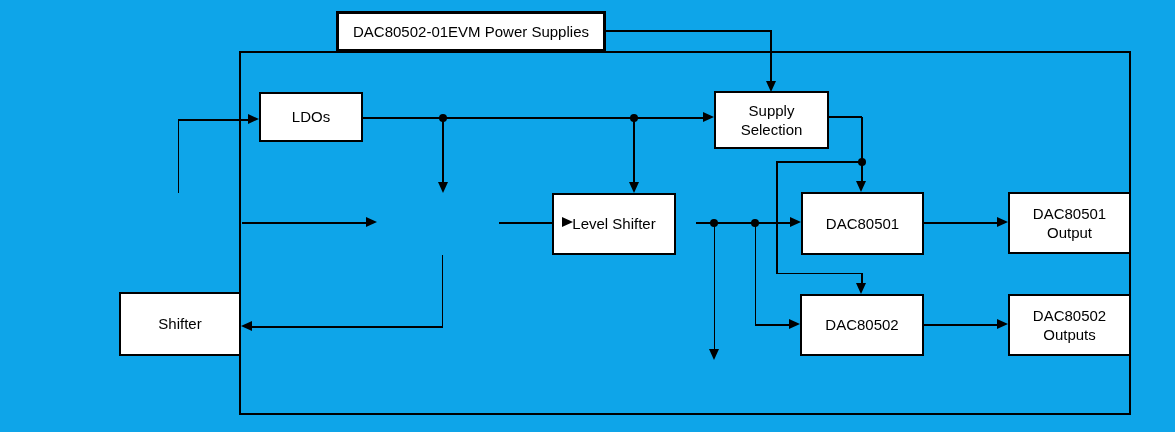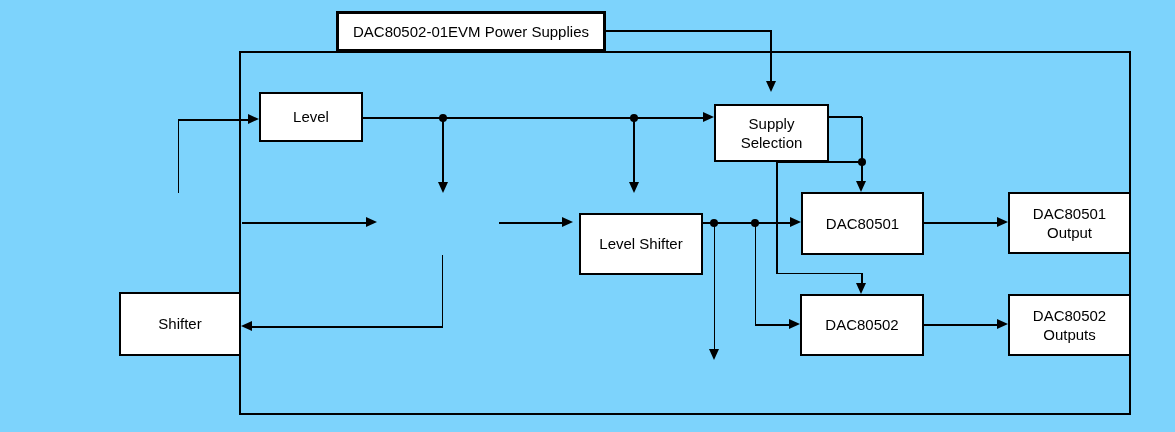"DAC80502-01EVM Power Supplies" .canvas { background: #7dd3fc -> #0ea5e9 }
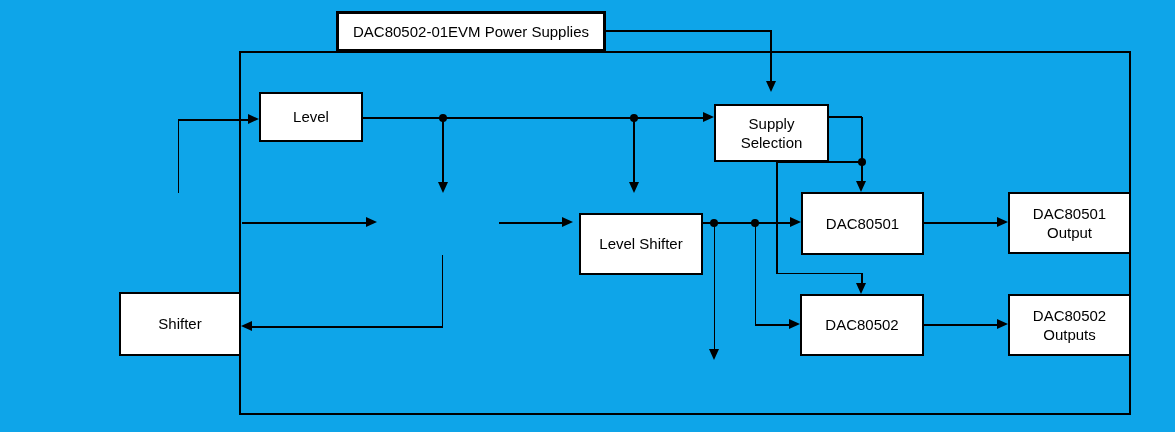"Level" div.node { text: Level -> LDOs }
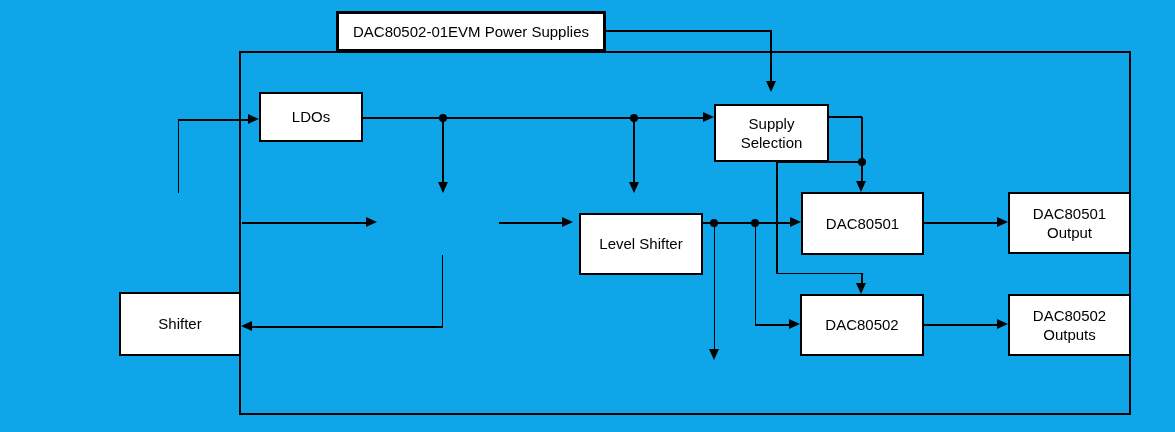"Supply" div.node { top: 104px -> 91px }
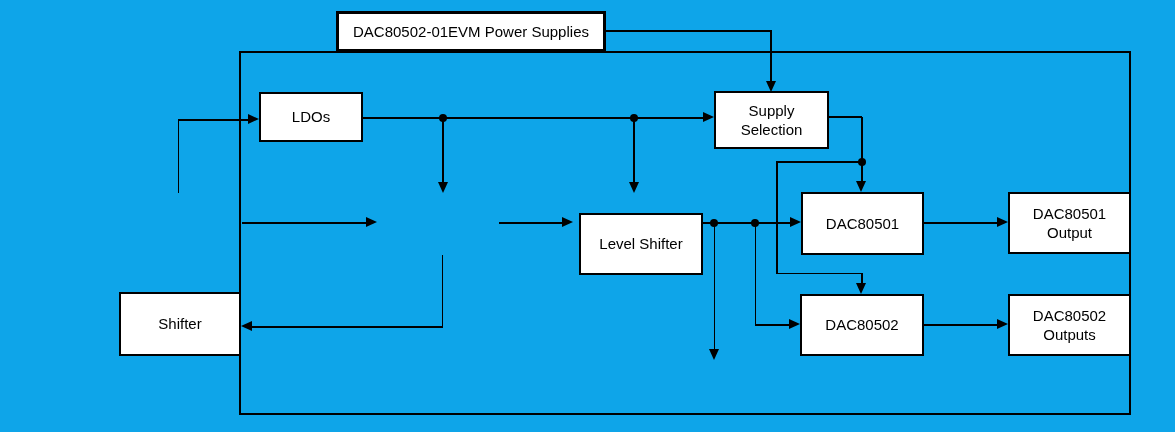"Level Shifter" div.node { left: 579px -> 552px; margin-top: 20px -> none }
